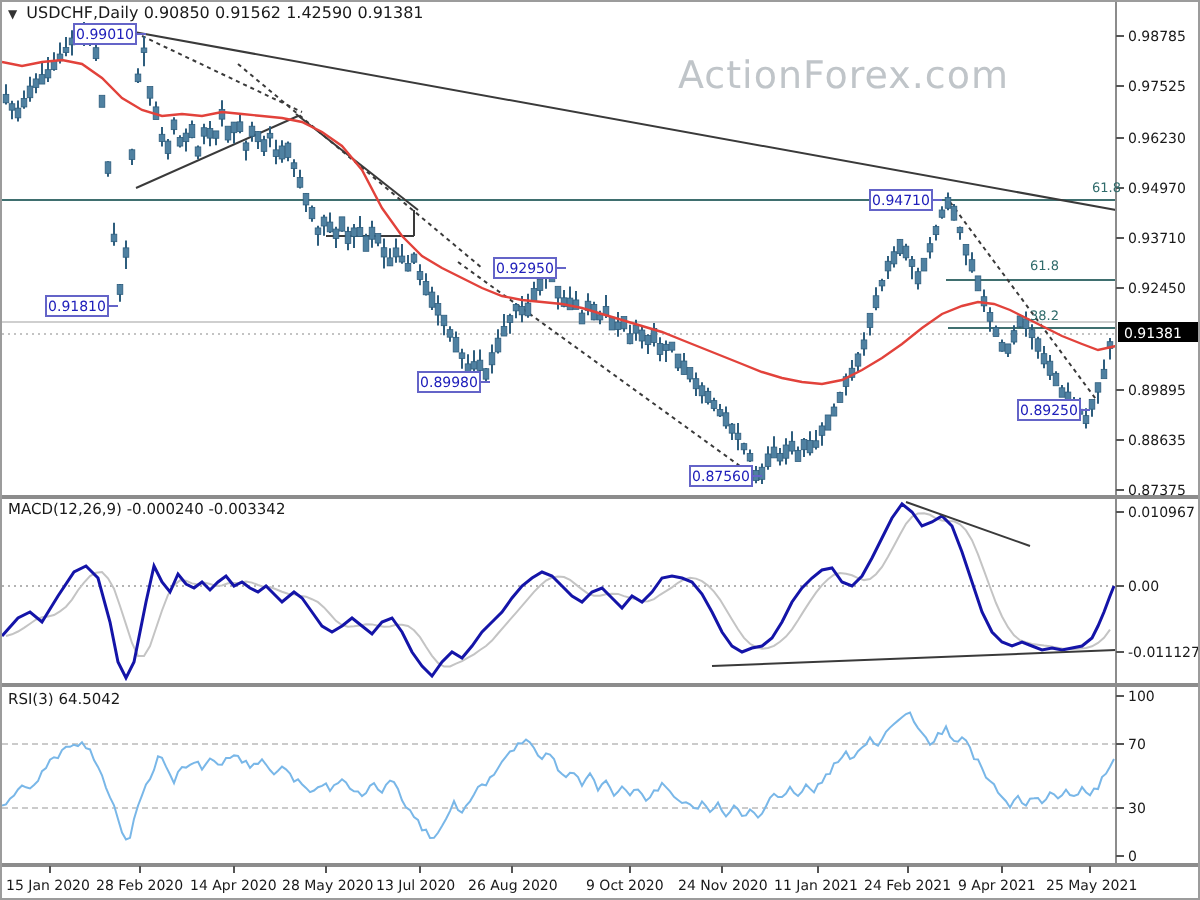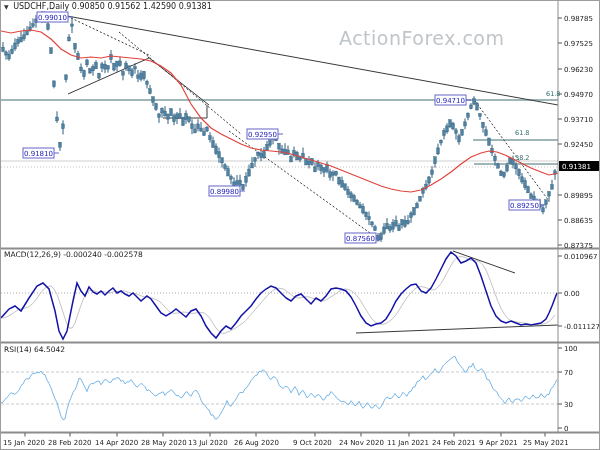"MACD(12,26,9) -0.000240 -0.002578" div.overlay { text: -0.002578 -> -0.003342 }
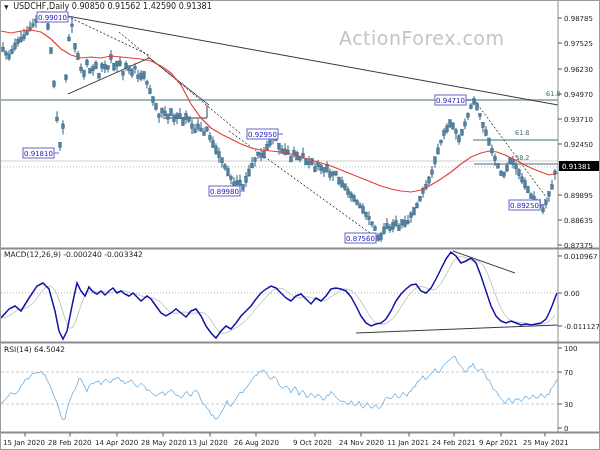"RSI(14) 64.5042" div.overlay { text: 14 -> 3 }
